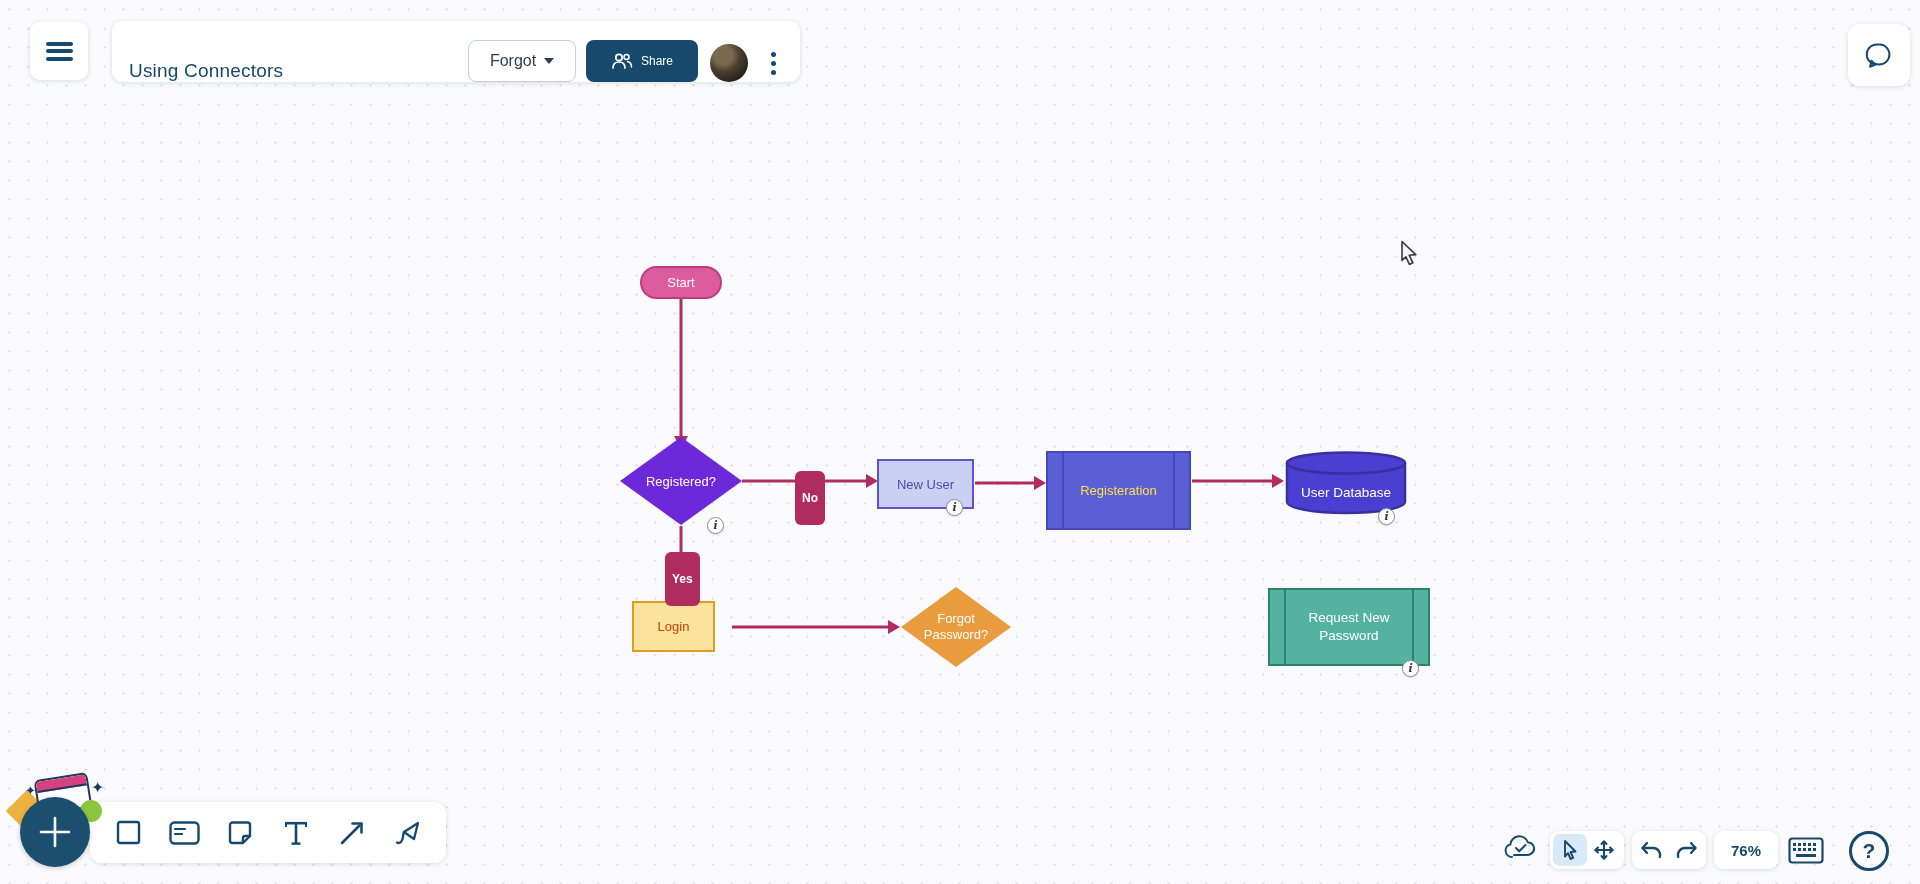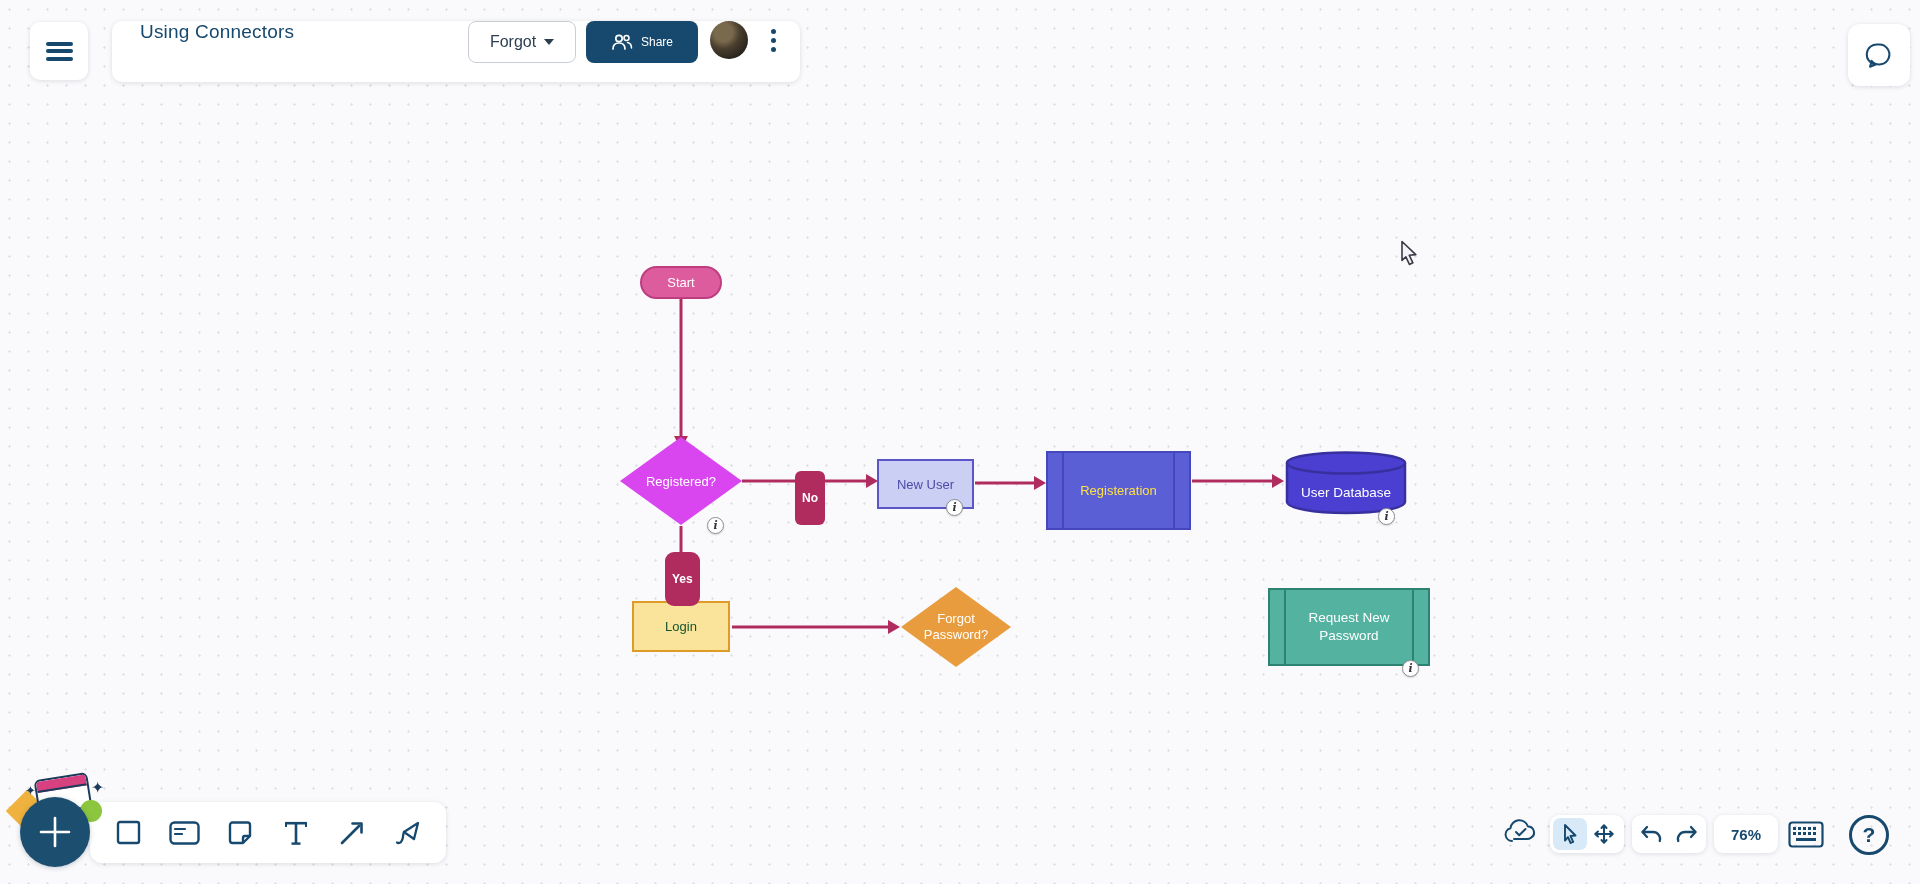"Using Connectors" #title-card { align-items: flex-start -> flex-end; padding: 0 16px 0 28px -> 0 16px 0 17px }
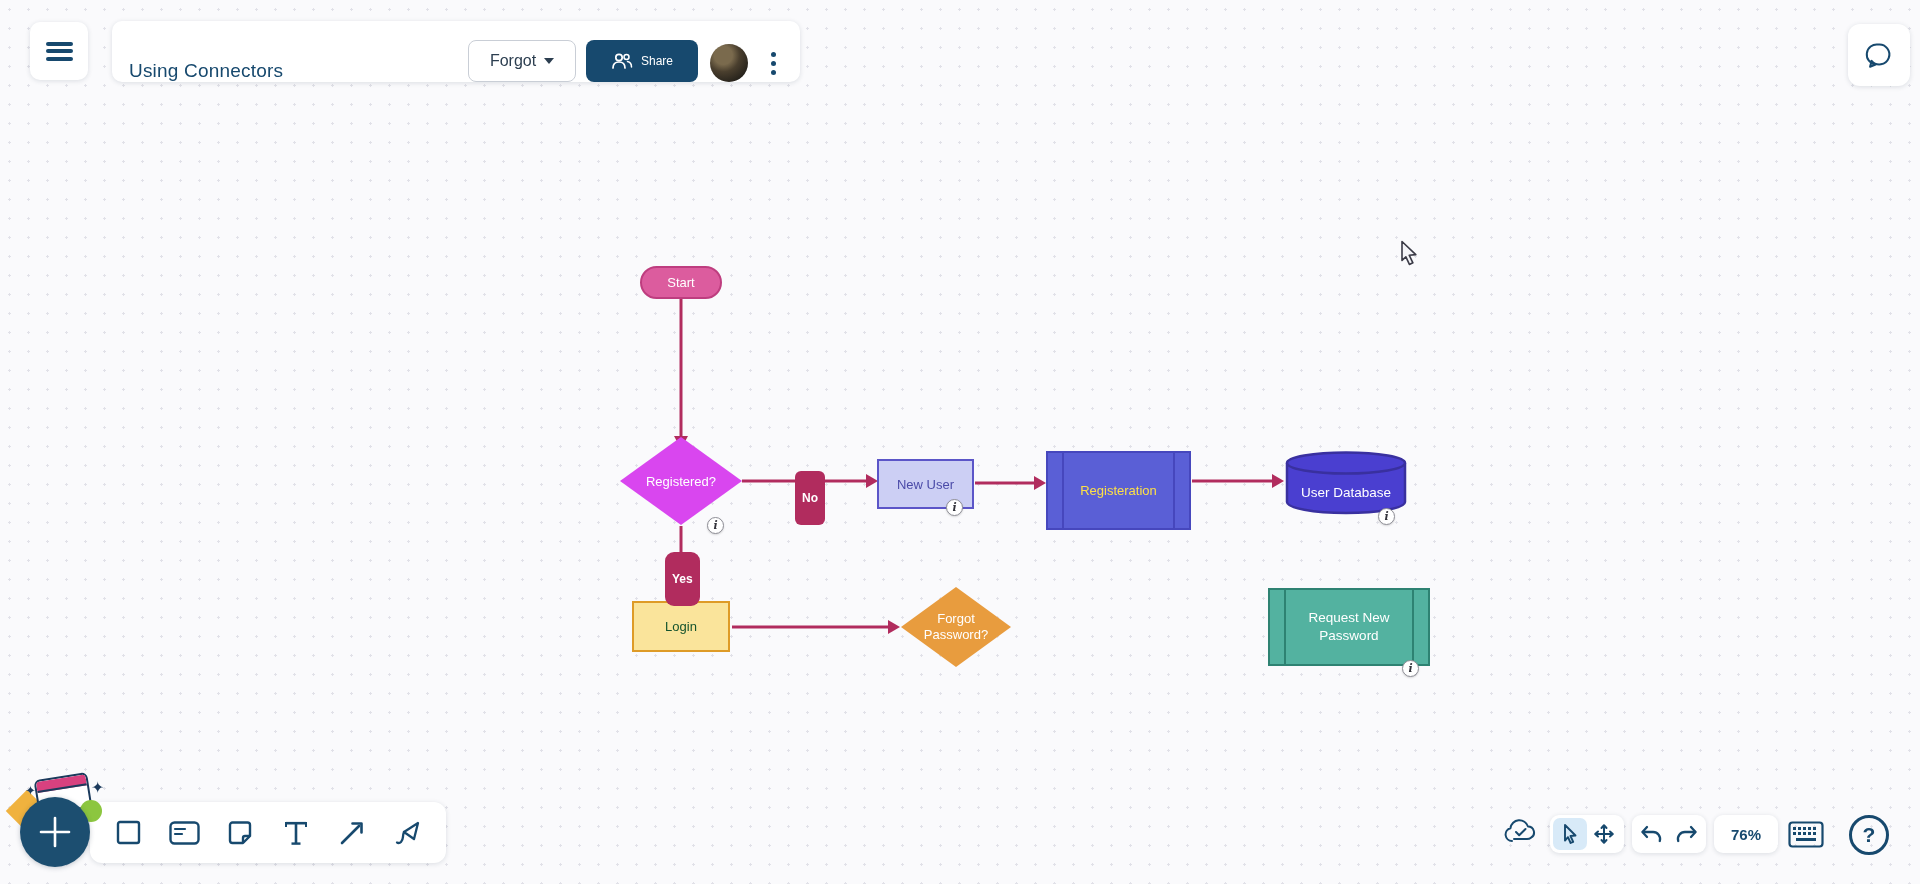"Registered?" #node-registered { background: #d946ef -> #6d28d9 }
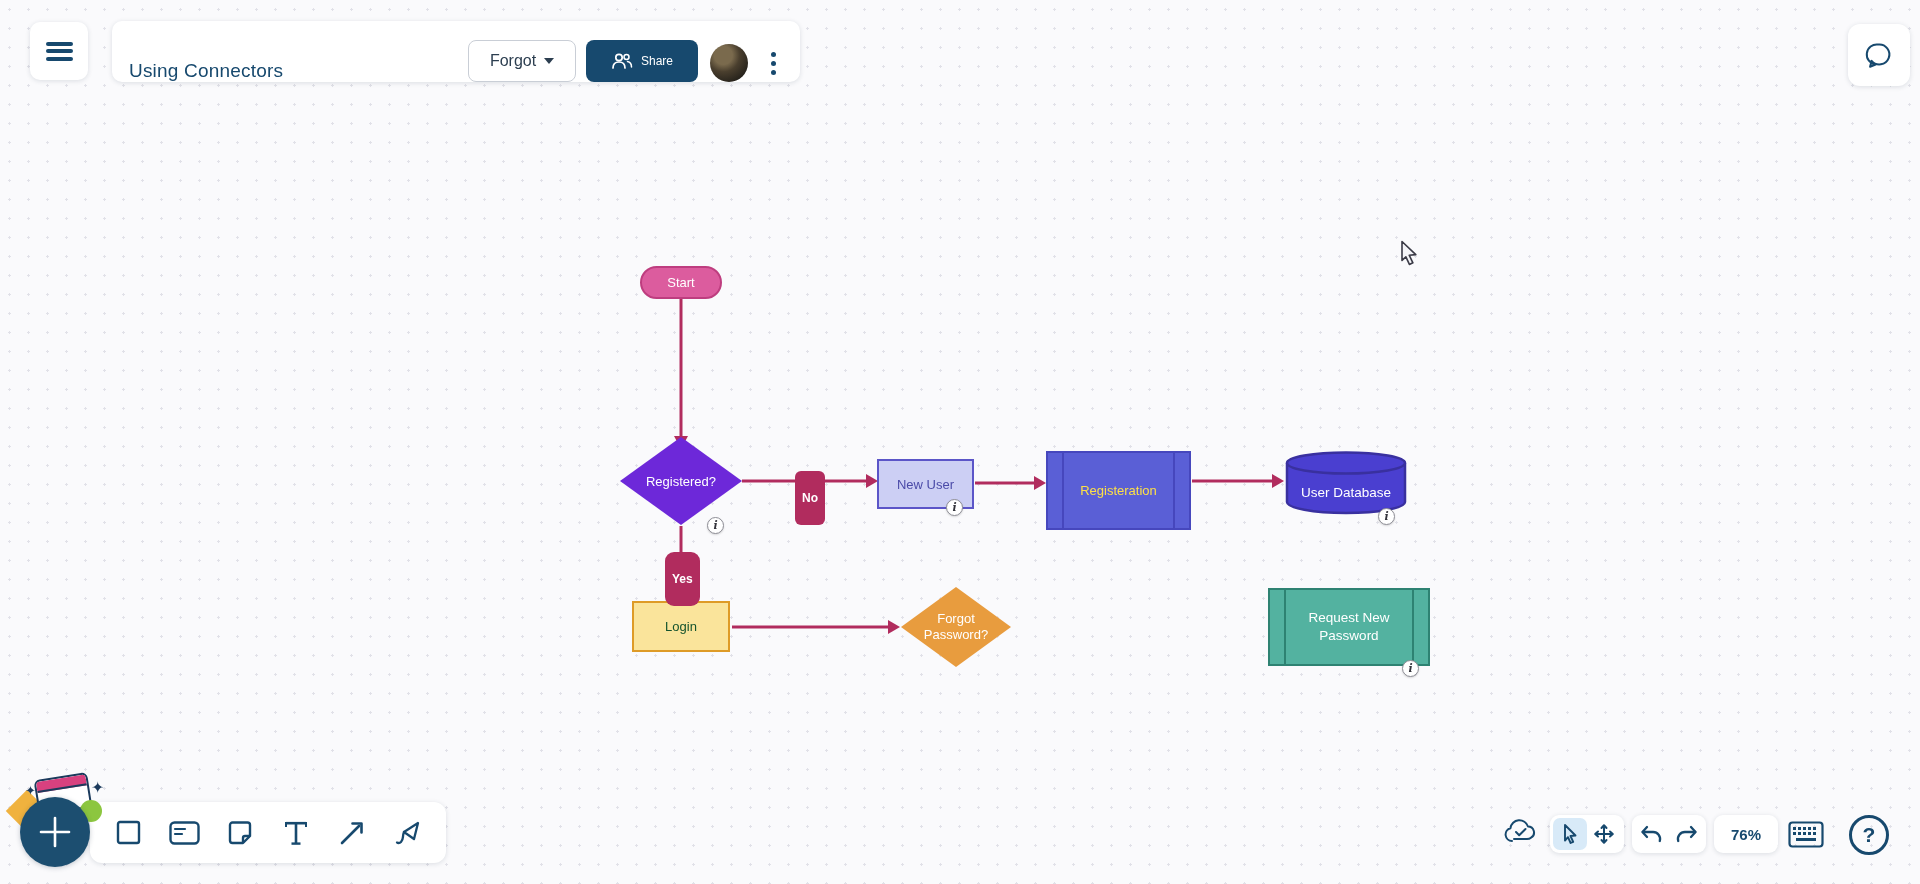"Yes" #badge-yes { border-radius: 9px -> none }
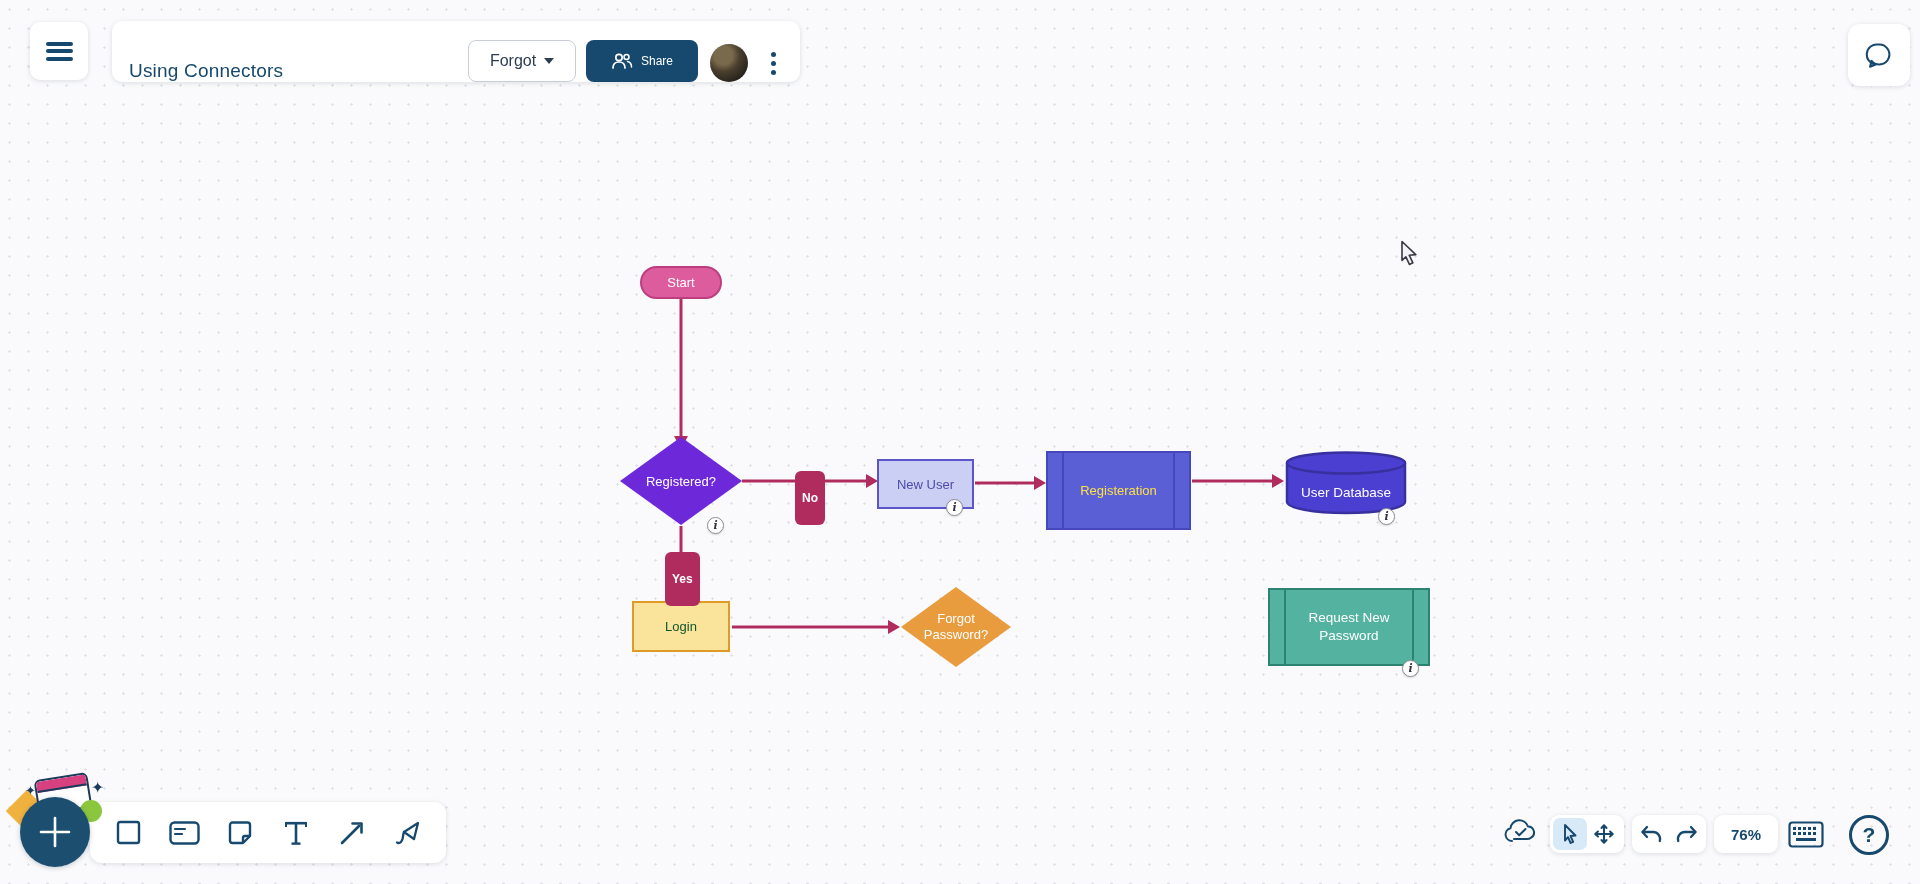"Login" #node-login { color: #14532d -> #c2410c; width: 98px -> 83px }
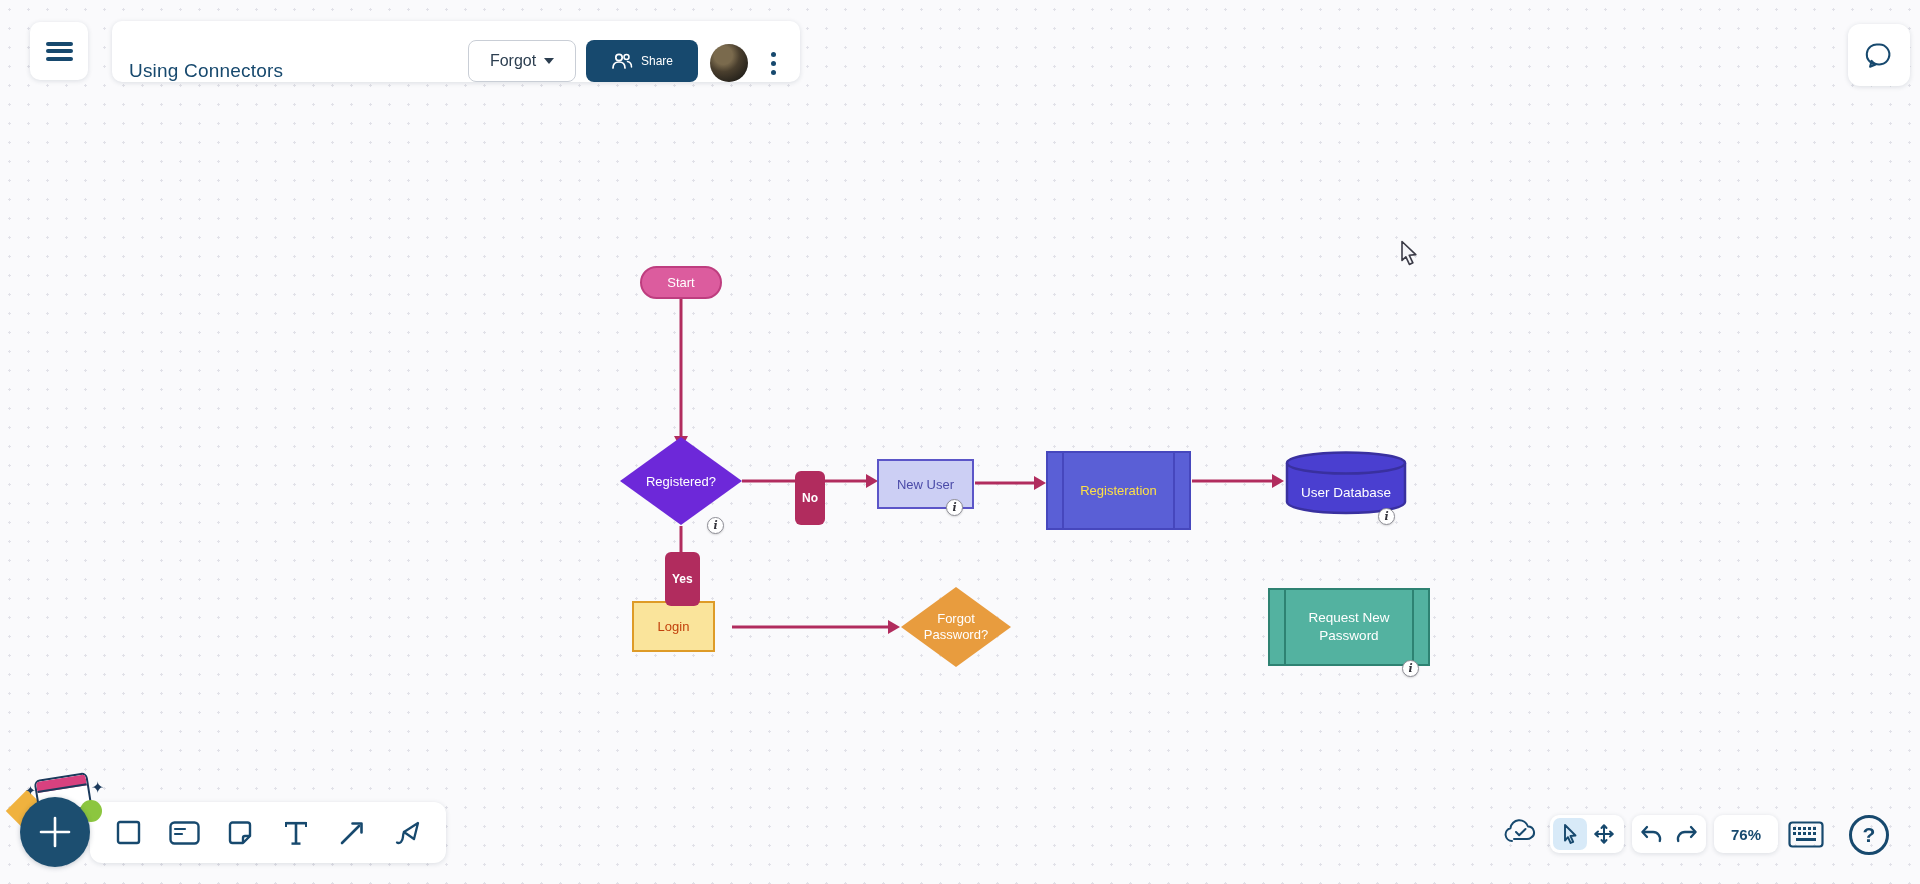"76%" .br { margin-top: none -> 16px }
